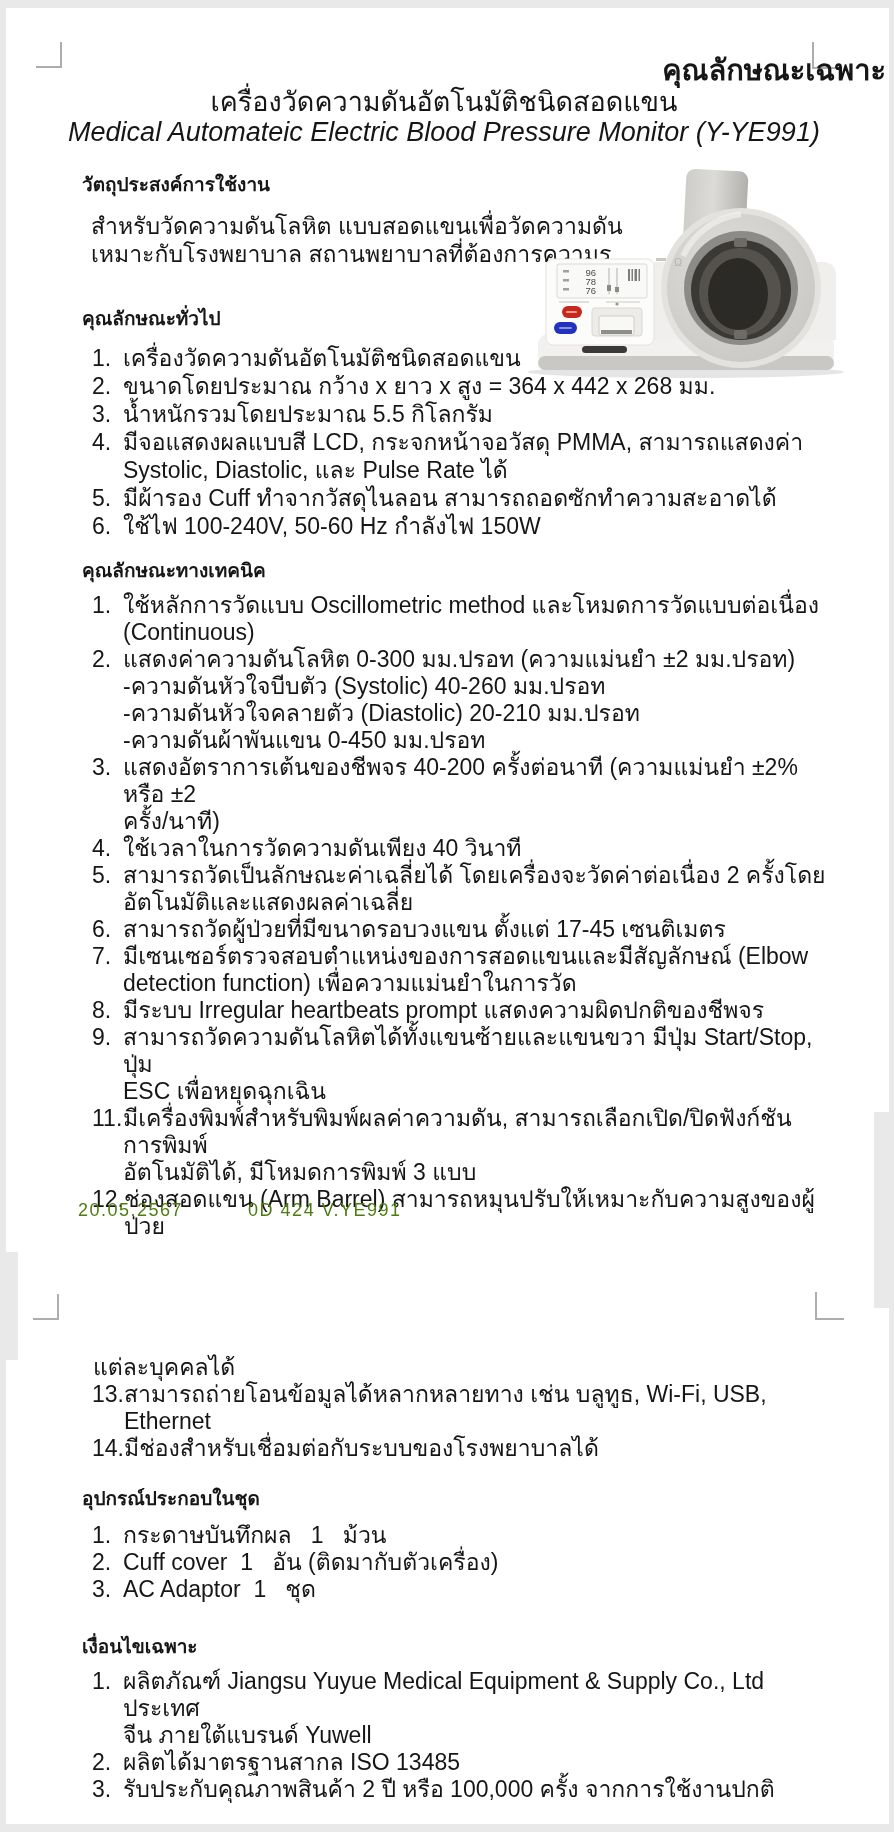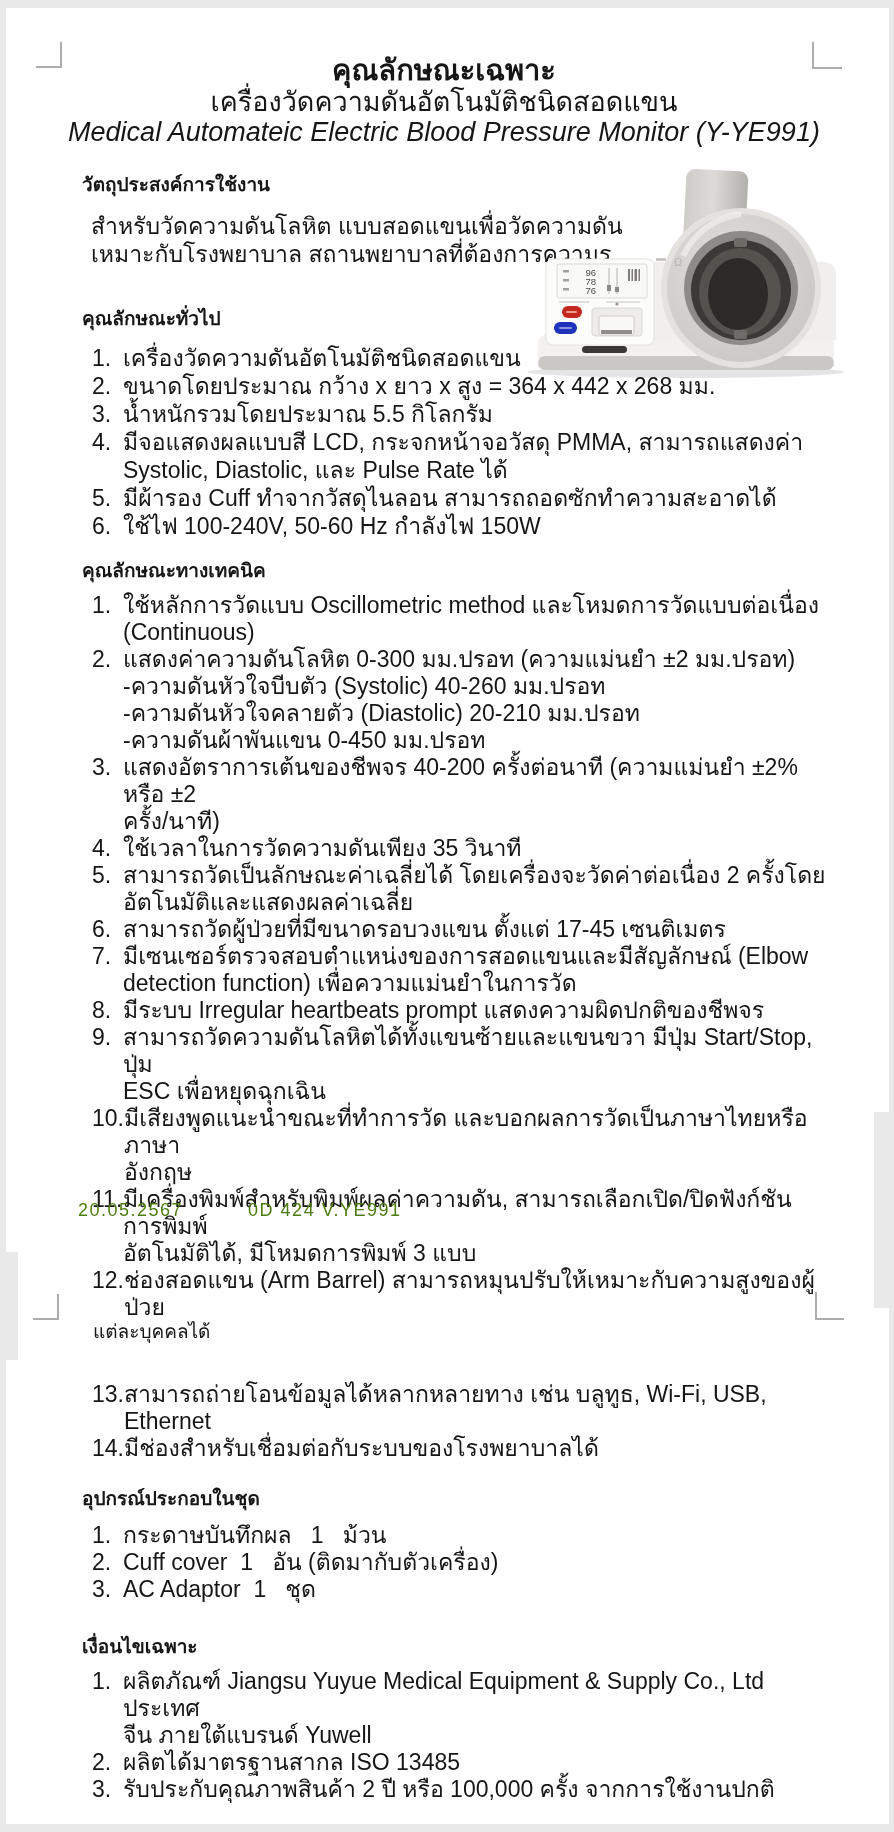"คุณลักษณะเฉพาะ" .t1 { text-align: none -> right }
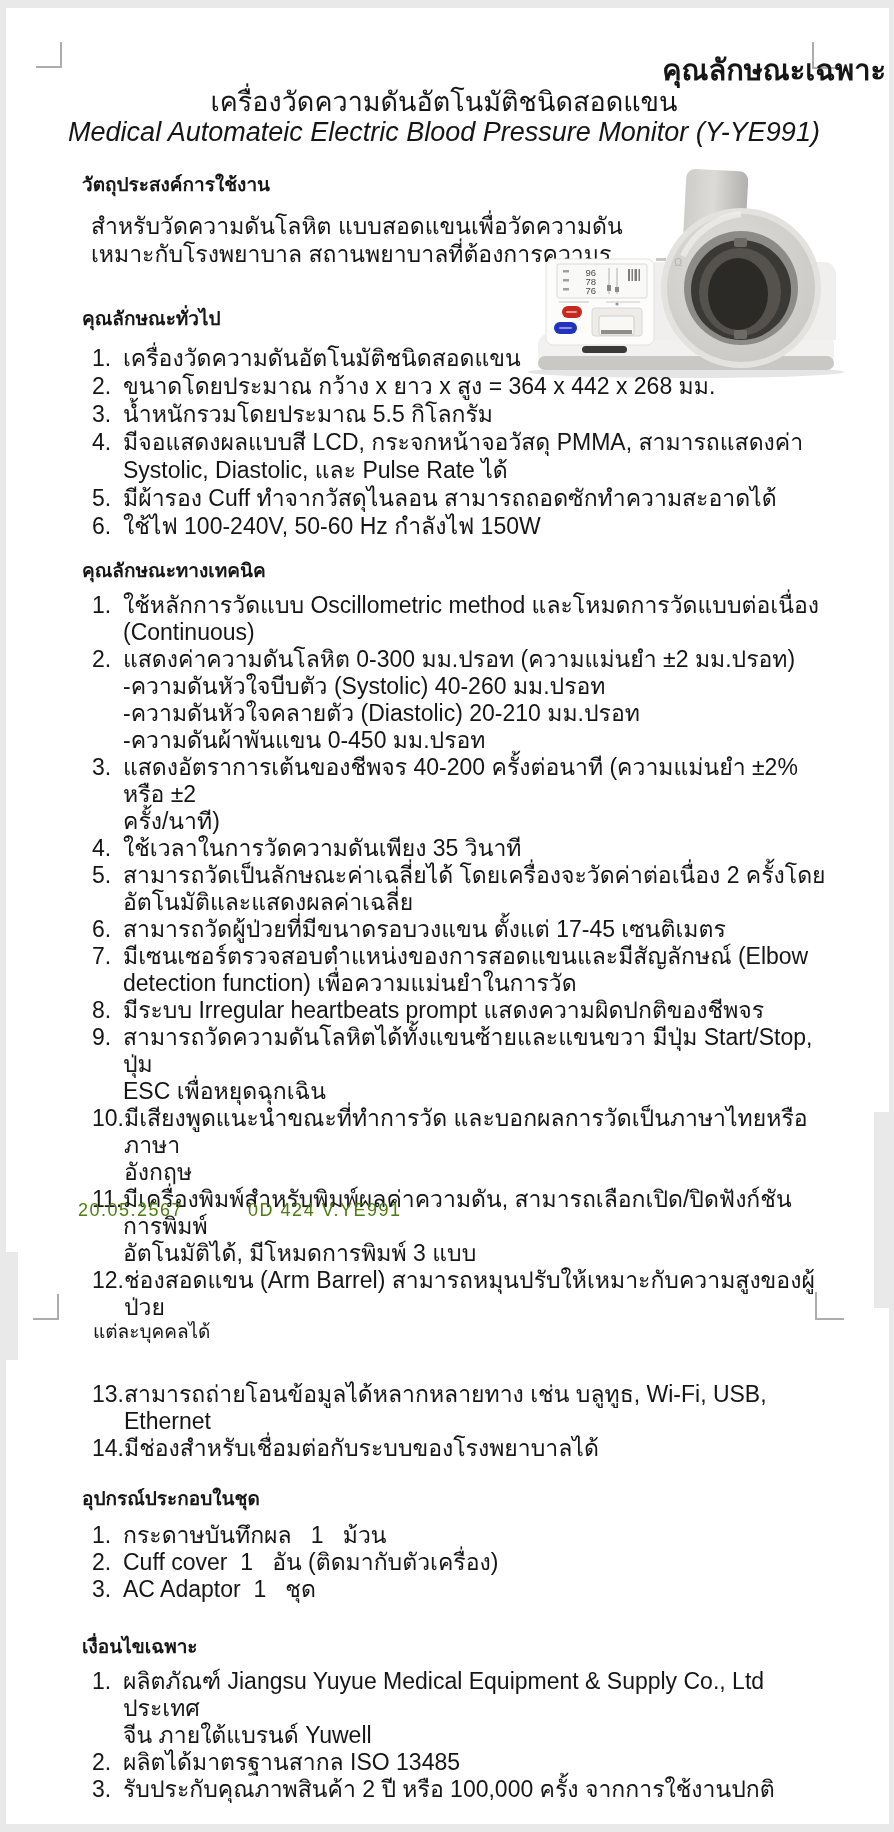"ใช้เวลาในการวัดความดันเพียง 35 วินาที" span.txt { text: 35 -> 40 }
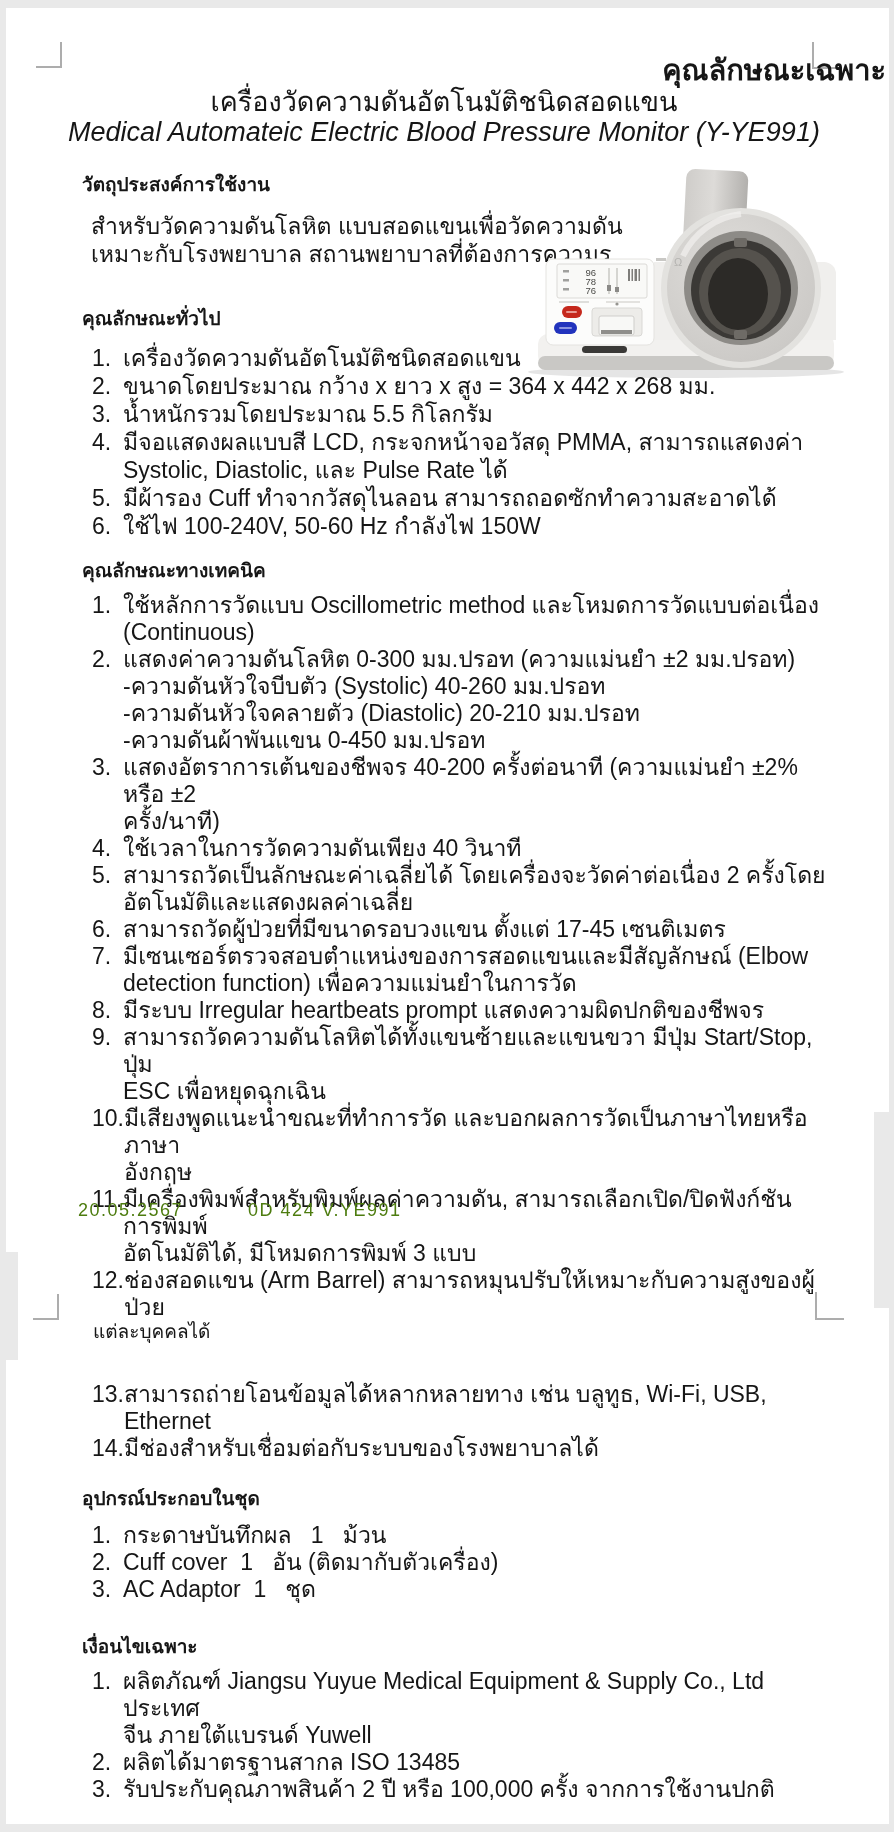"10." div.li { html: <div> <span>10.</span> <span>มีเสียงพูดแนะนำขณะที่ทำการวัด และบอกผลการวัดเป็นภาษาไทยหรือภาษา อังกฤษ</span> </div> -> none }
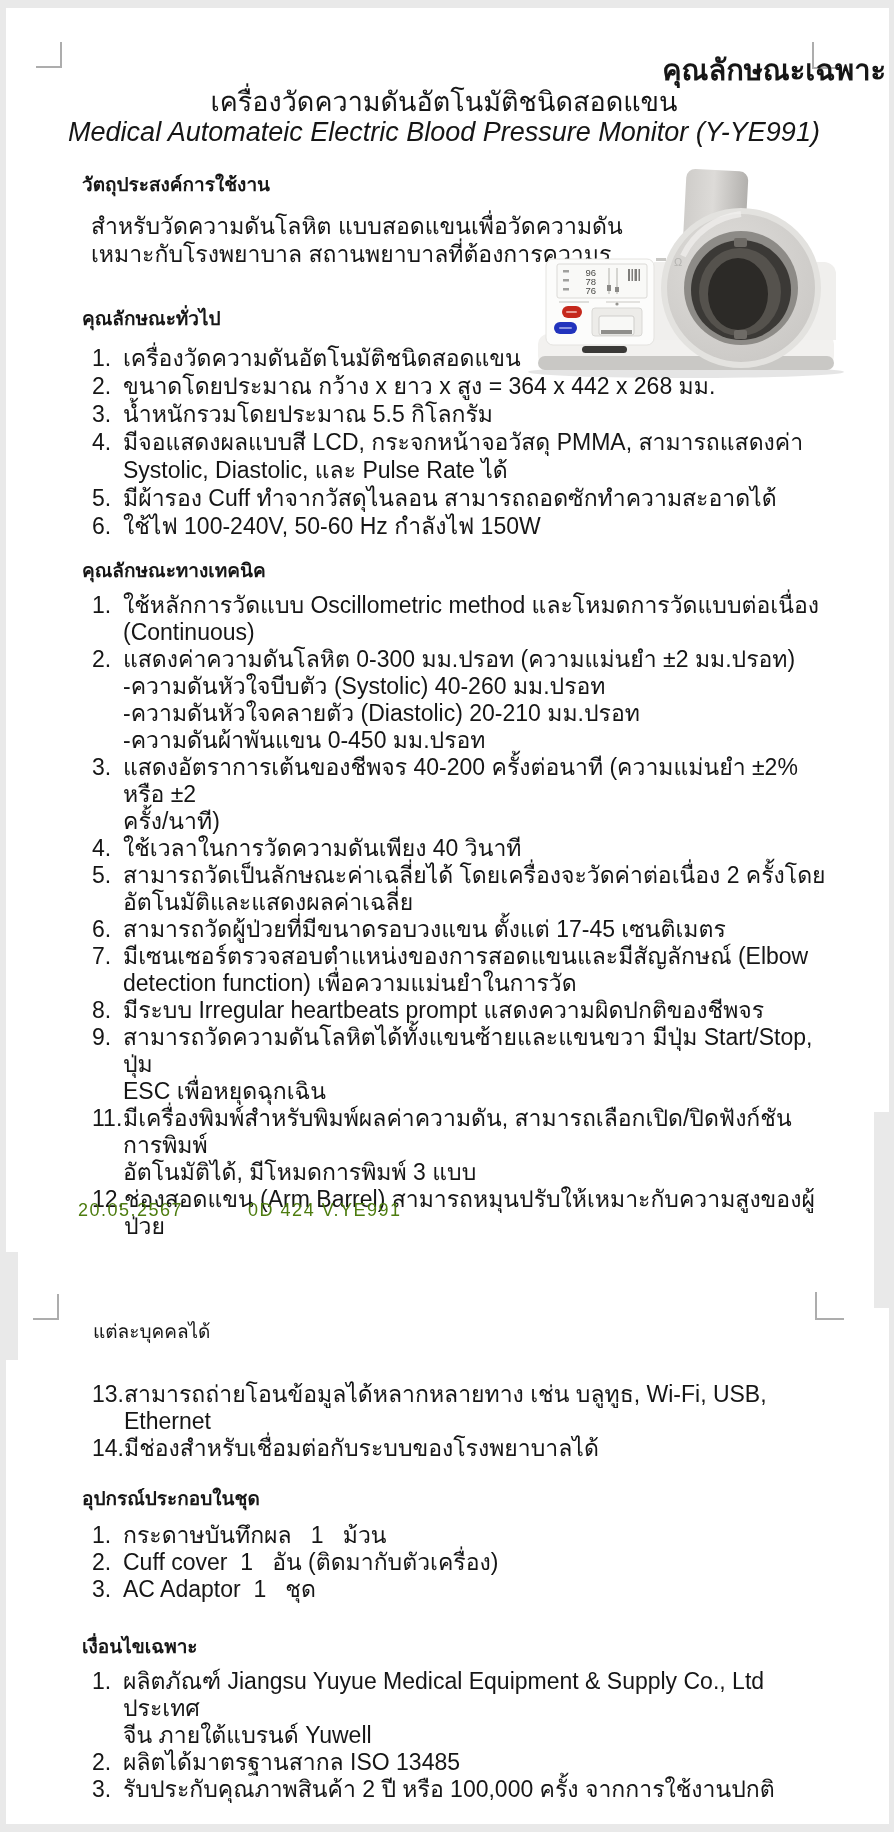"แต่ละบุคคลได้" .continuation { font-size: 19px -> 23px; top: 1318px -> 1354px }
